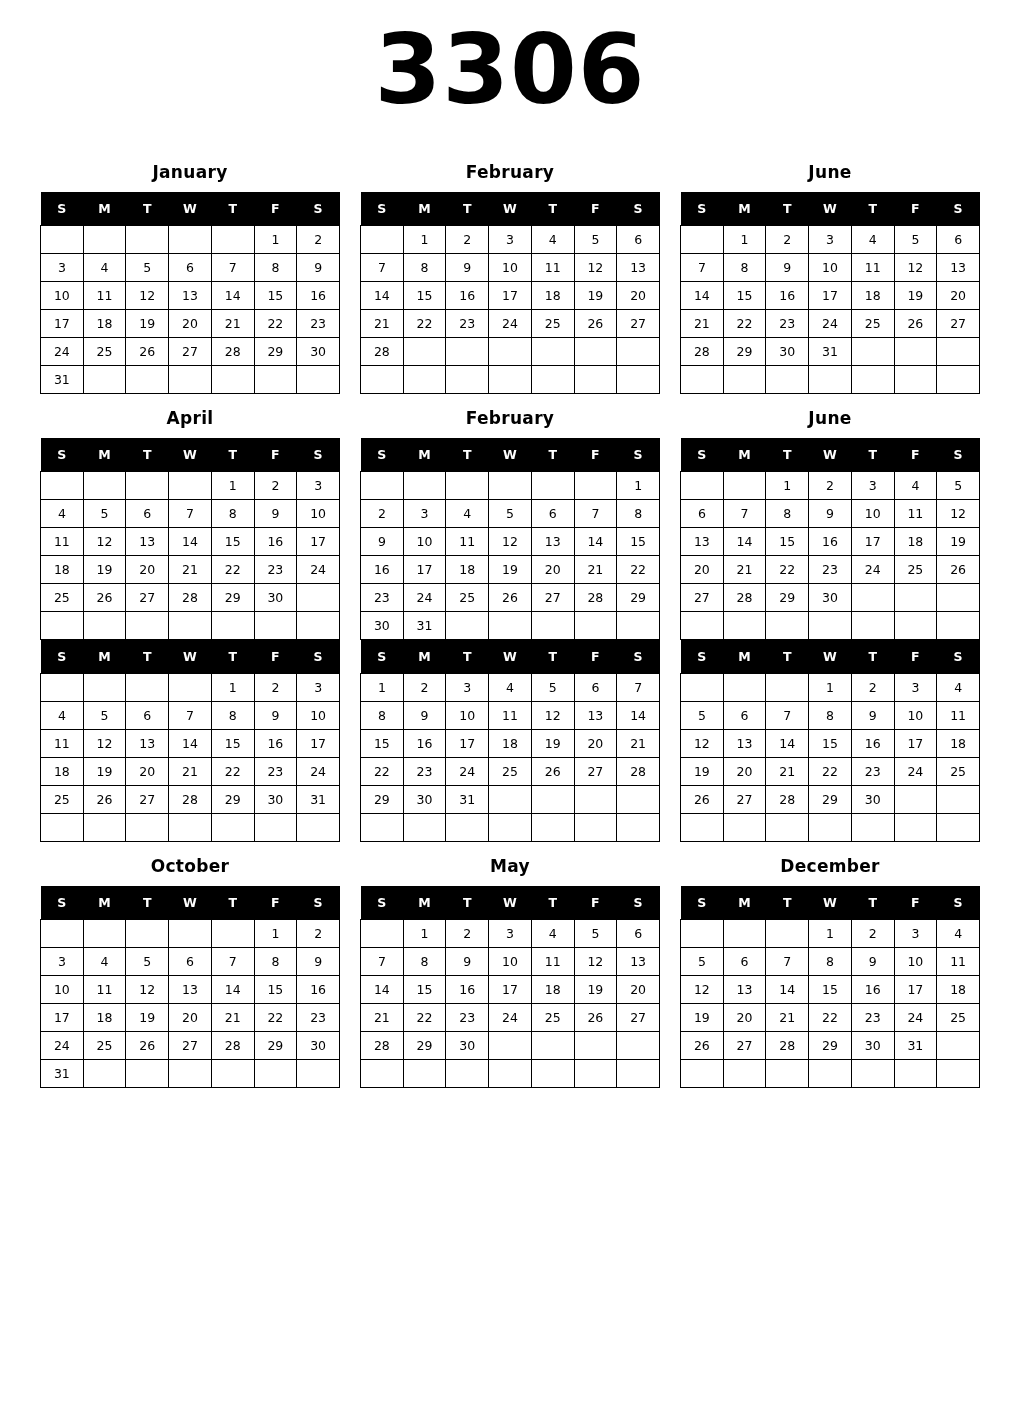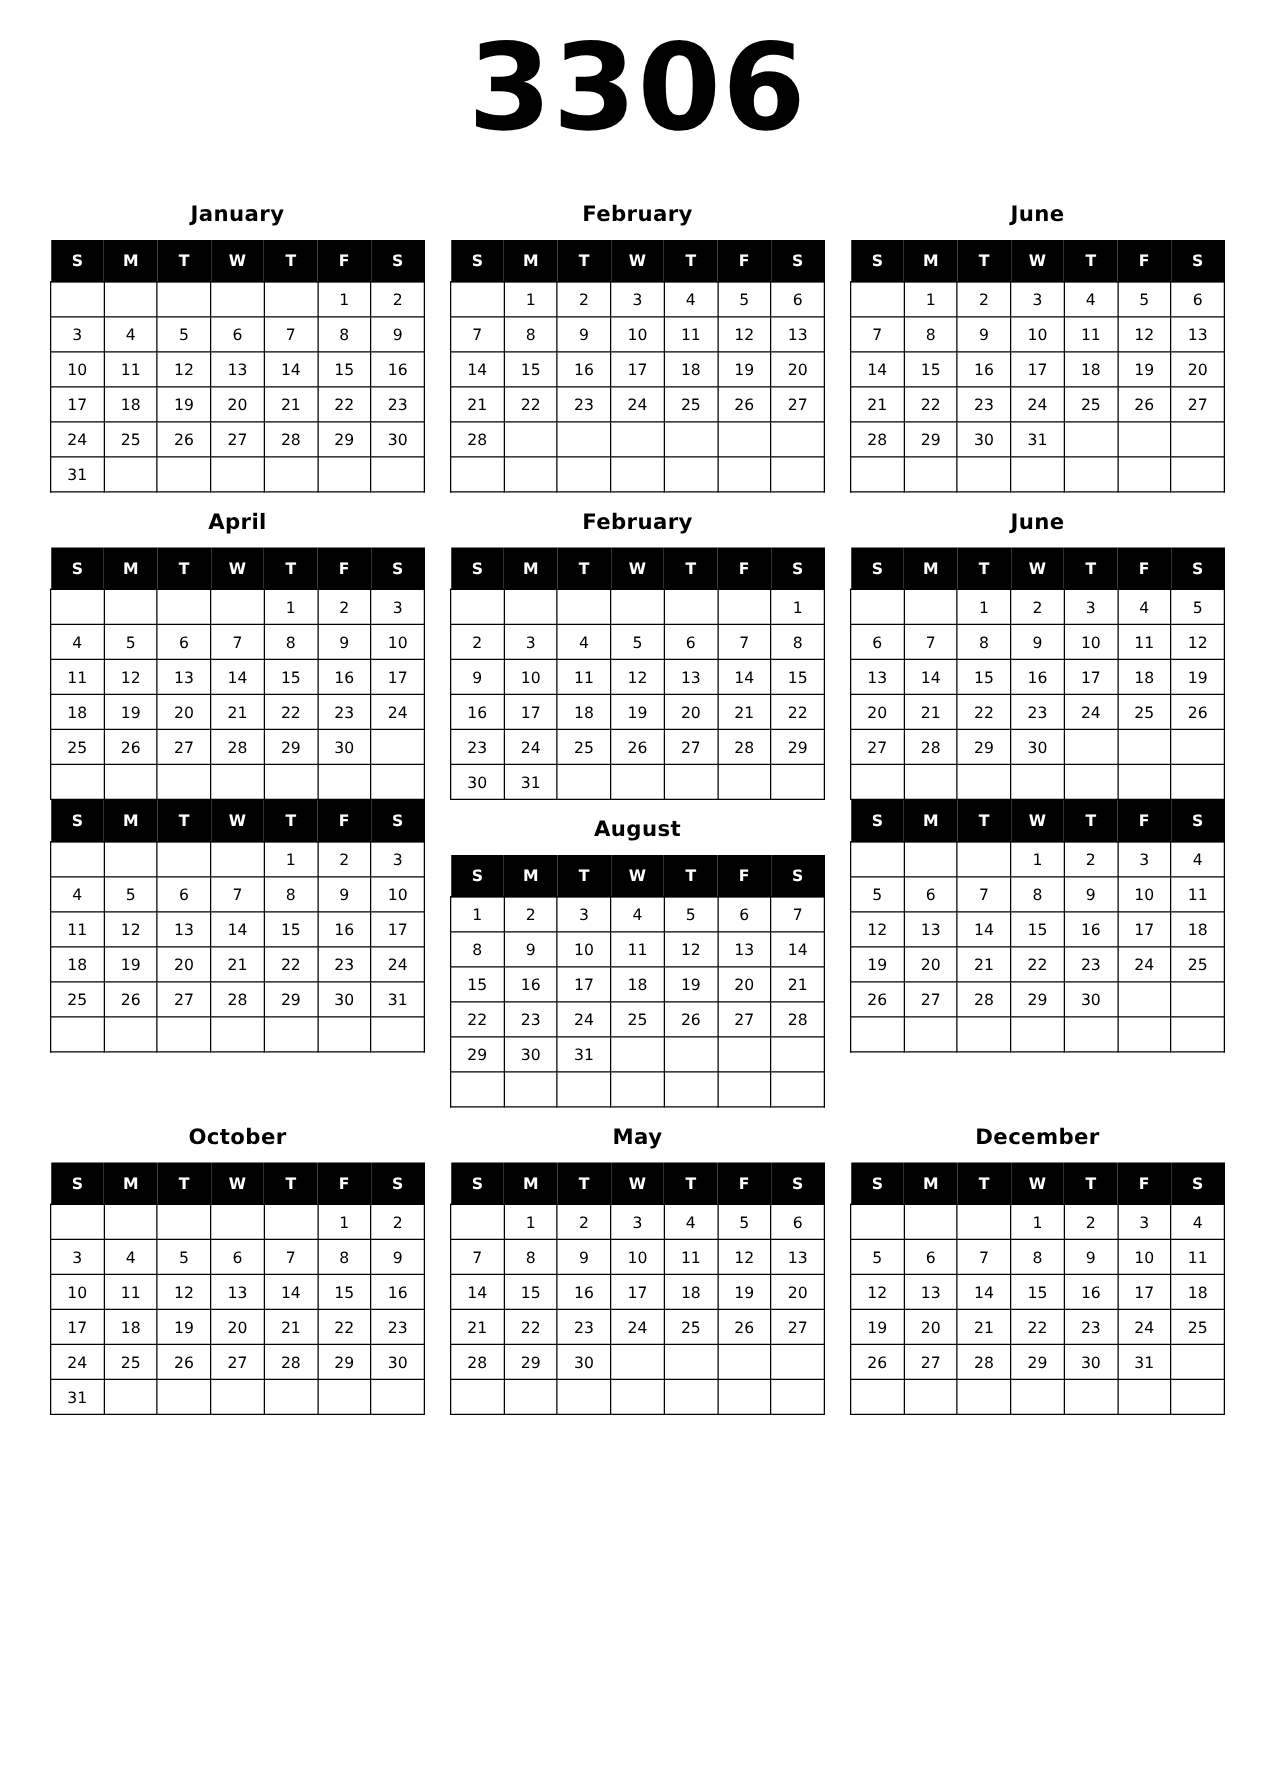"August" div.month-name { html: <div>August</div> -> none }
